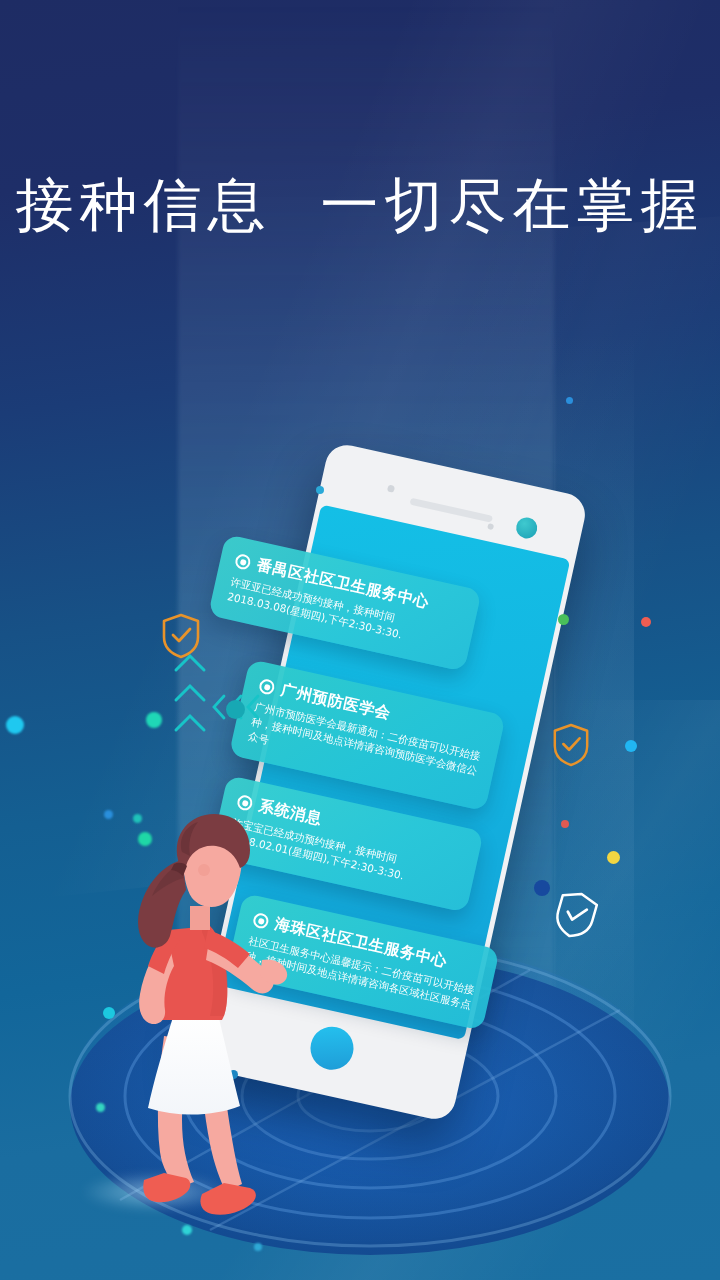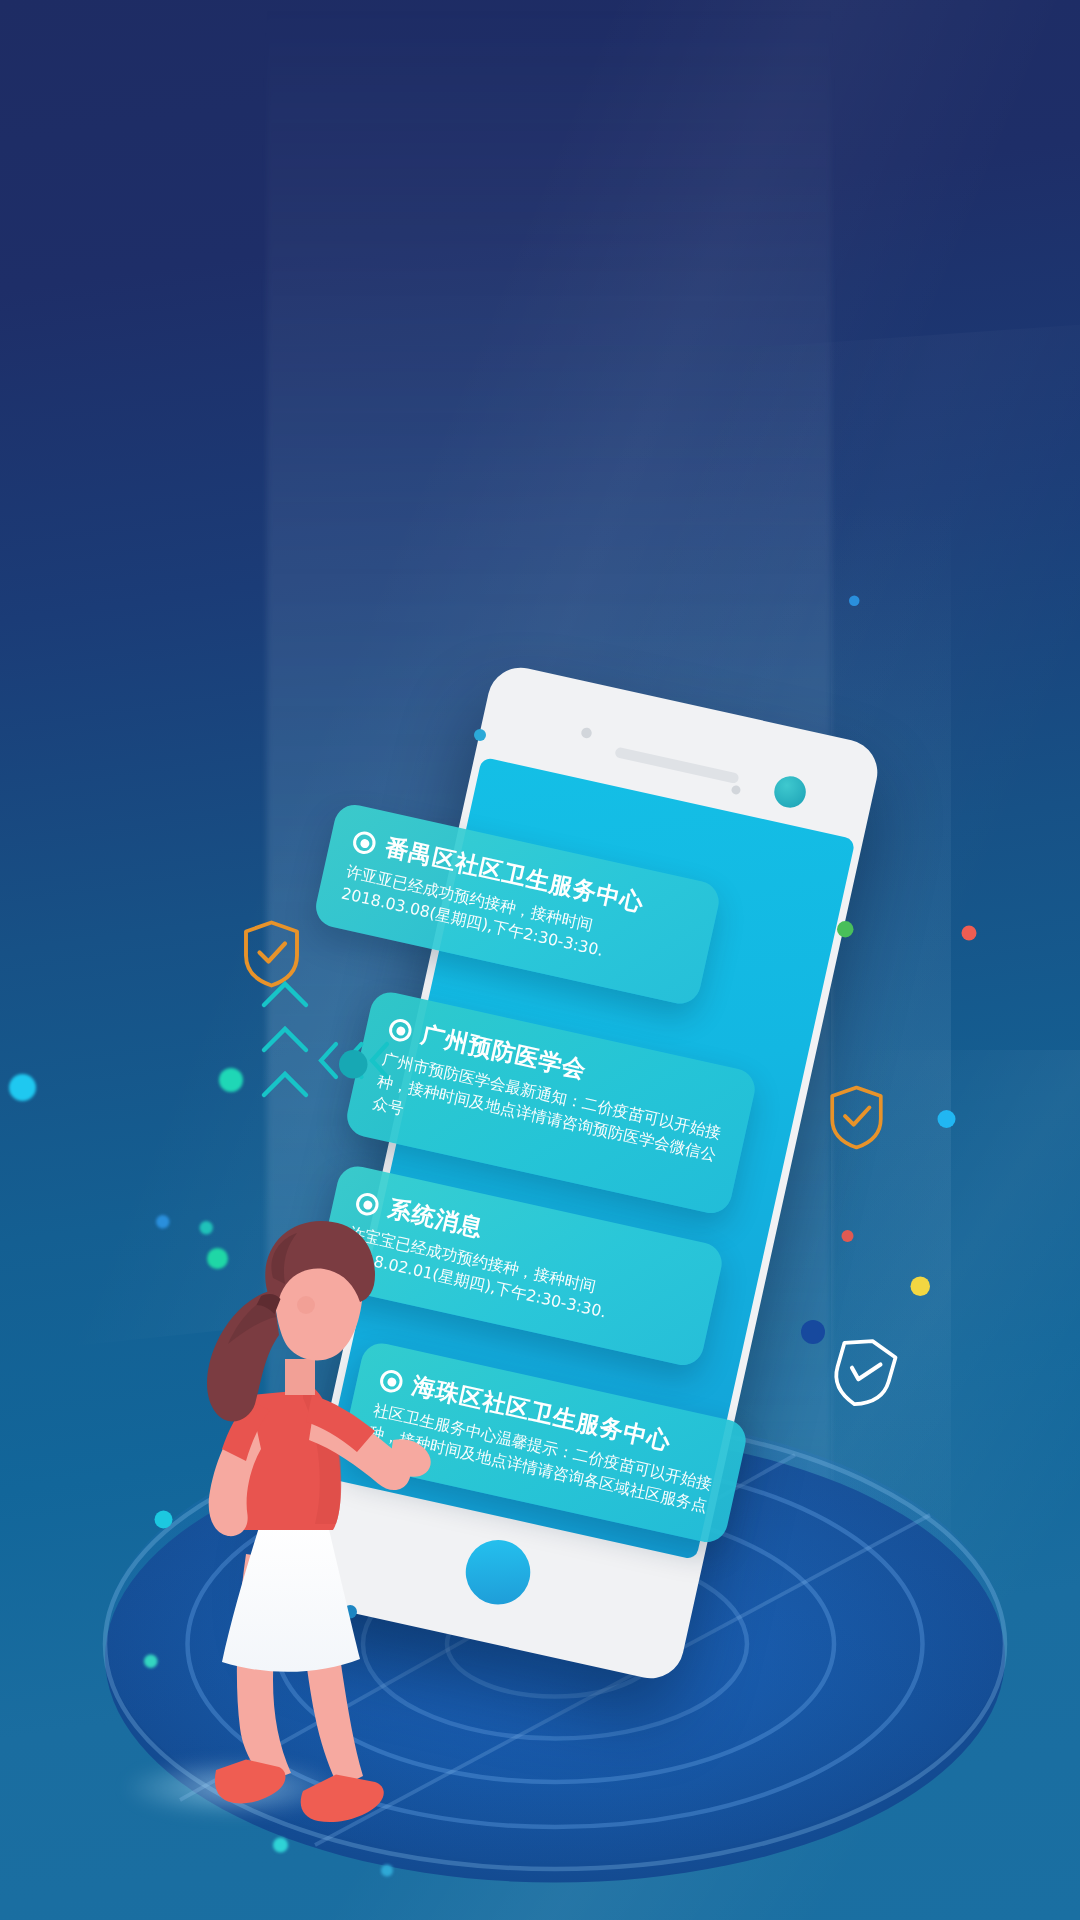"接种信息 一切尽在掌握" div.headline { html: none -> <div>接种信息 一切尽在掌握</div> }
